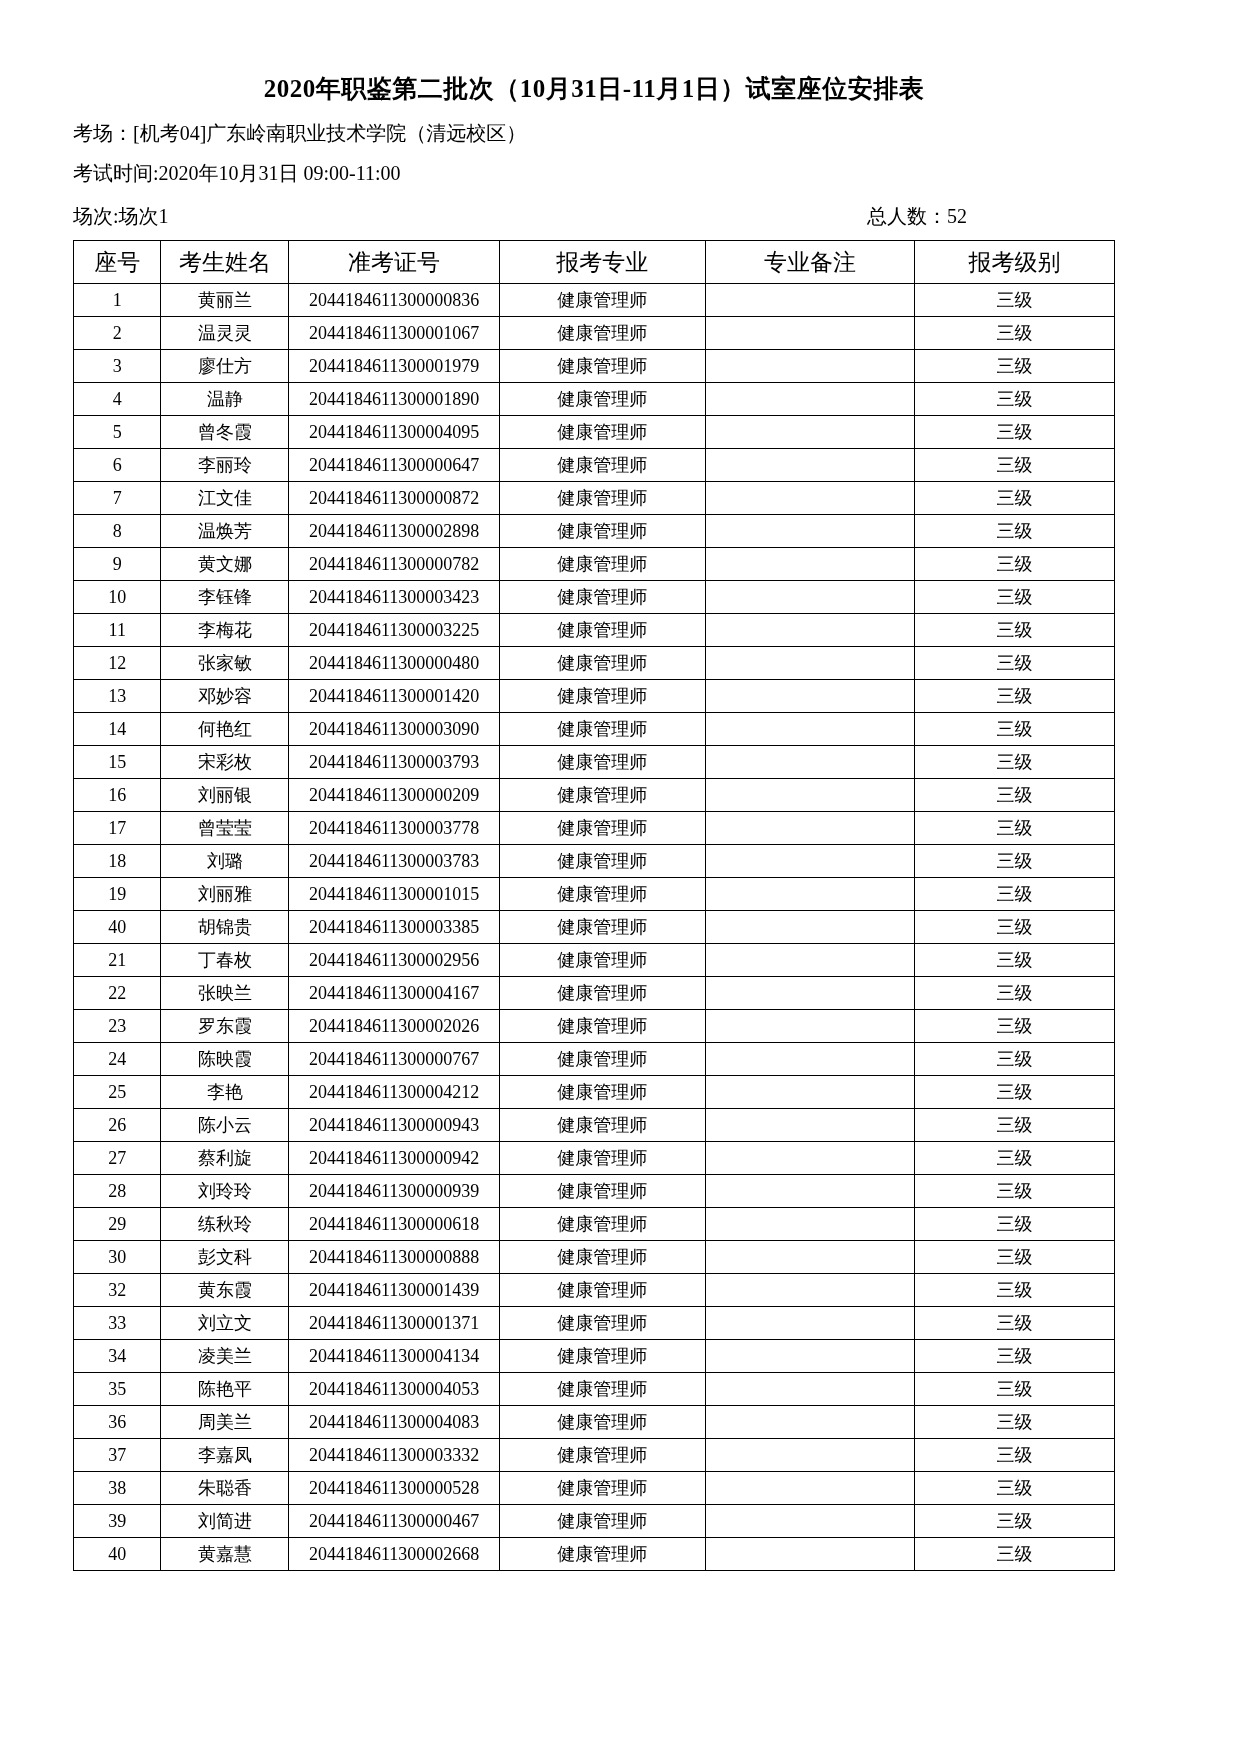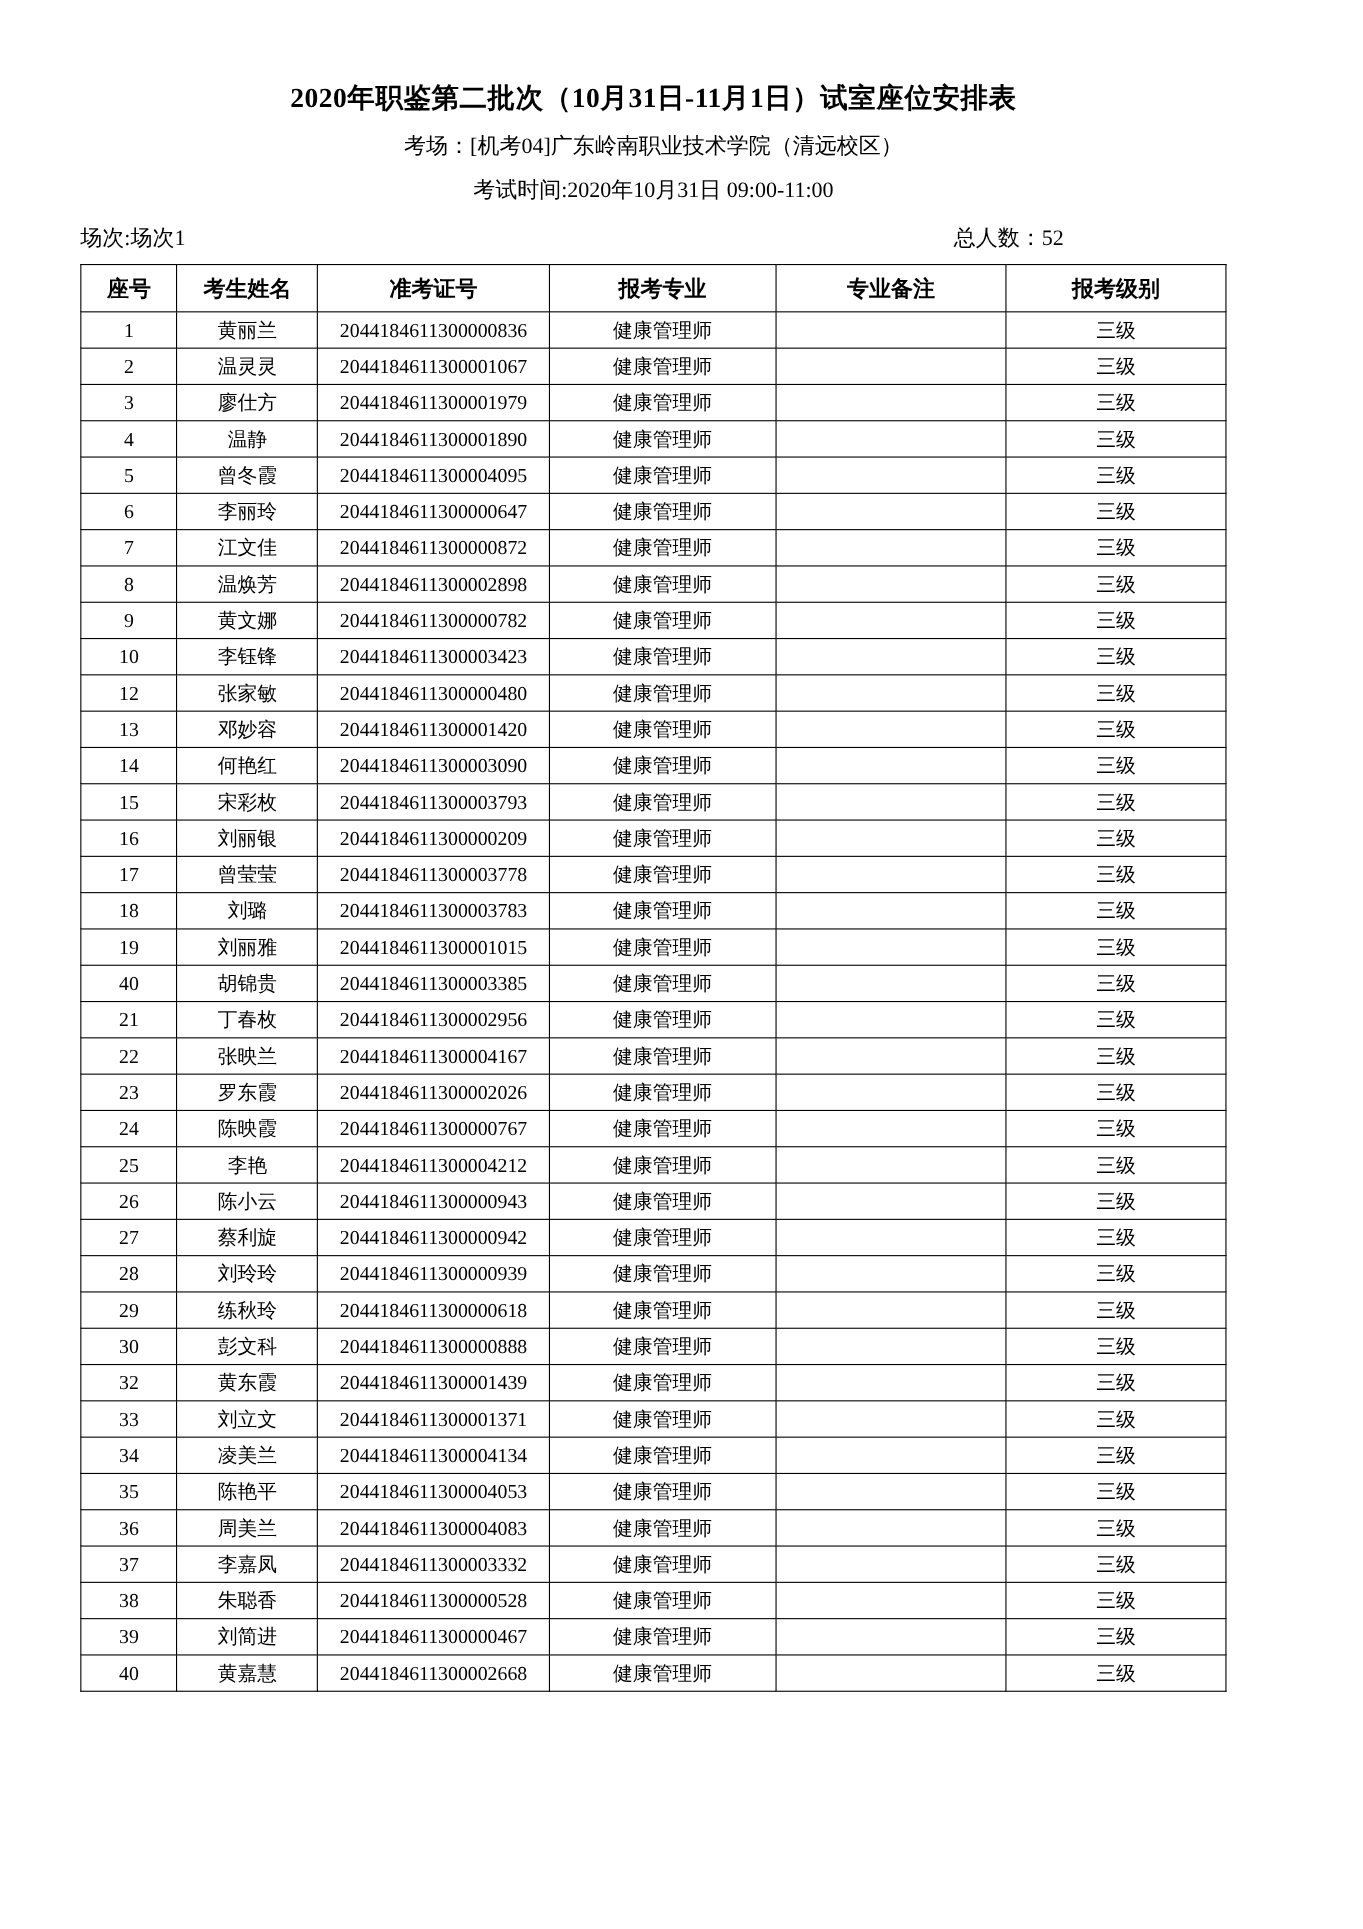"考场：[机考04]广东岭南职业技术学院（清远校区）" .info-line { text-align: center -> none }
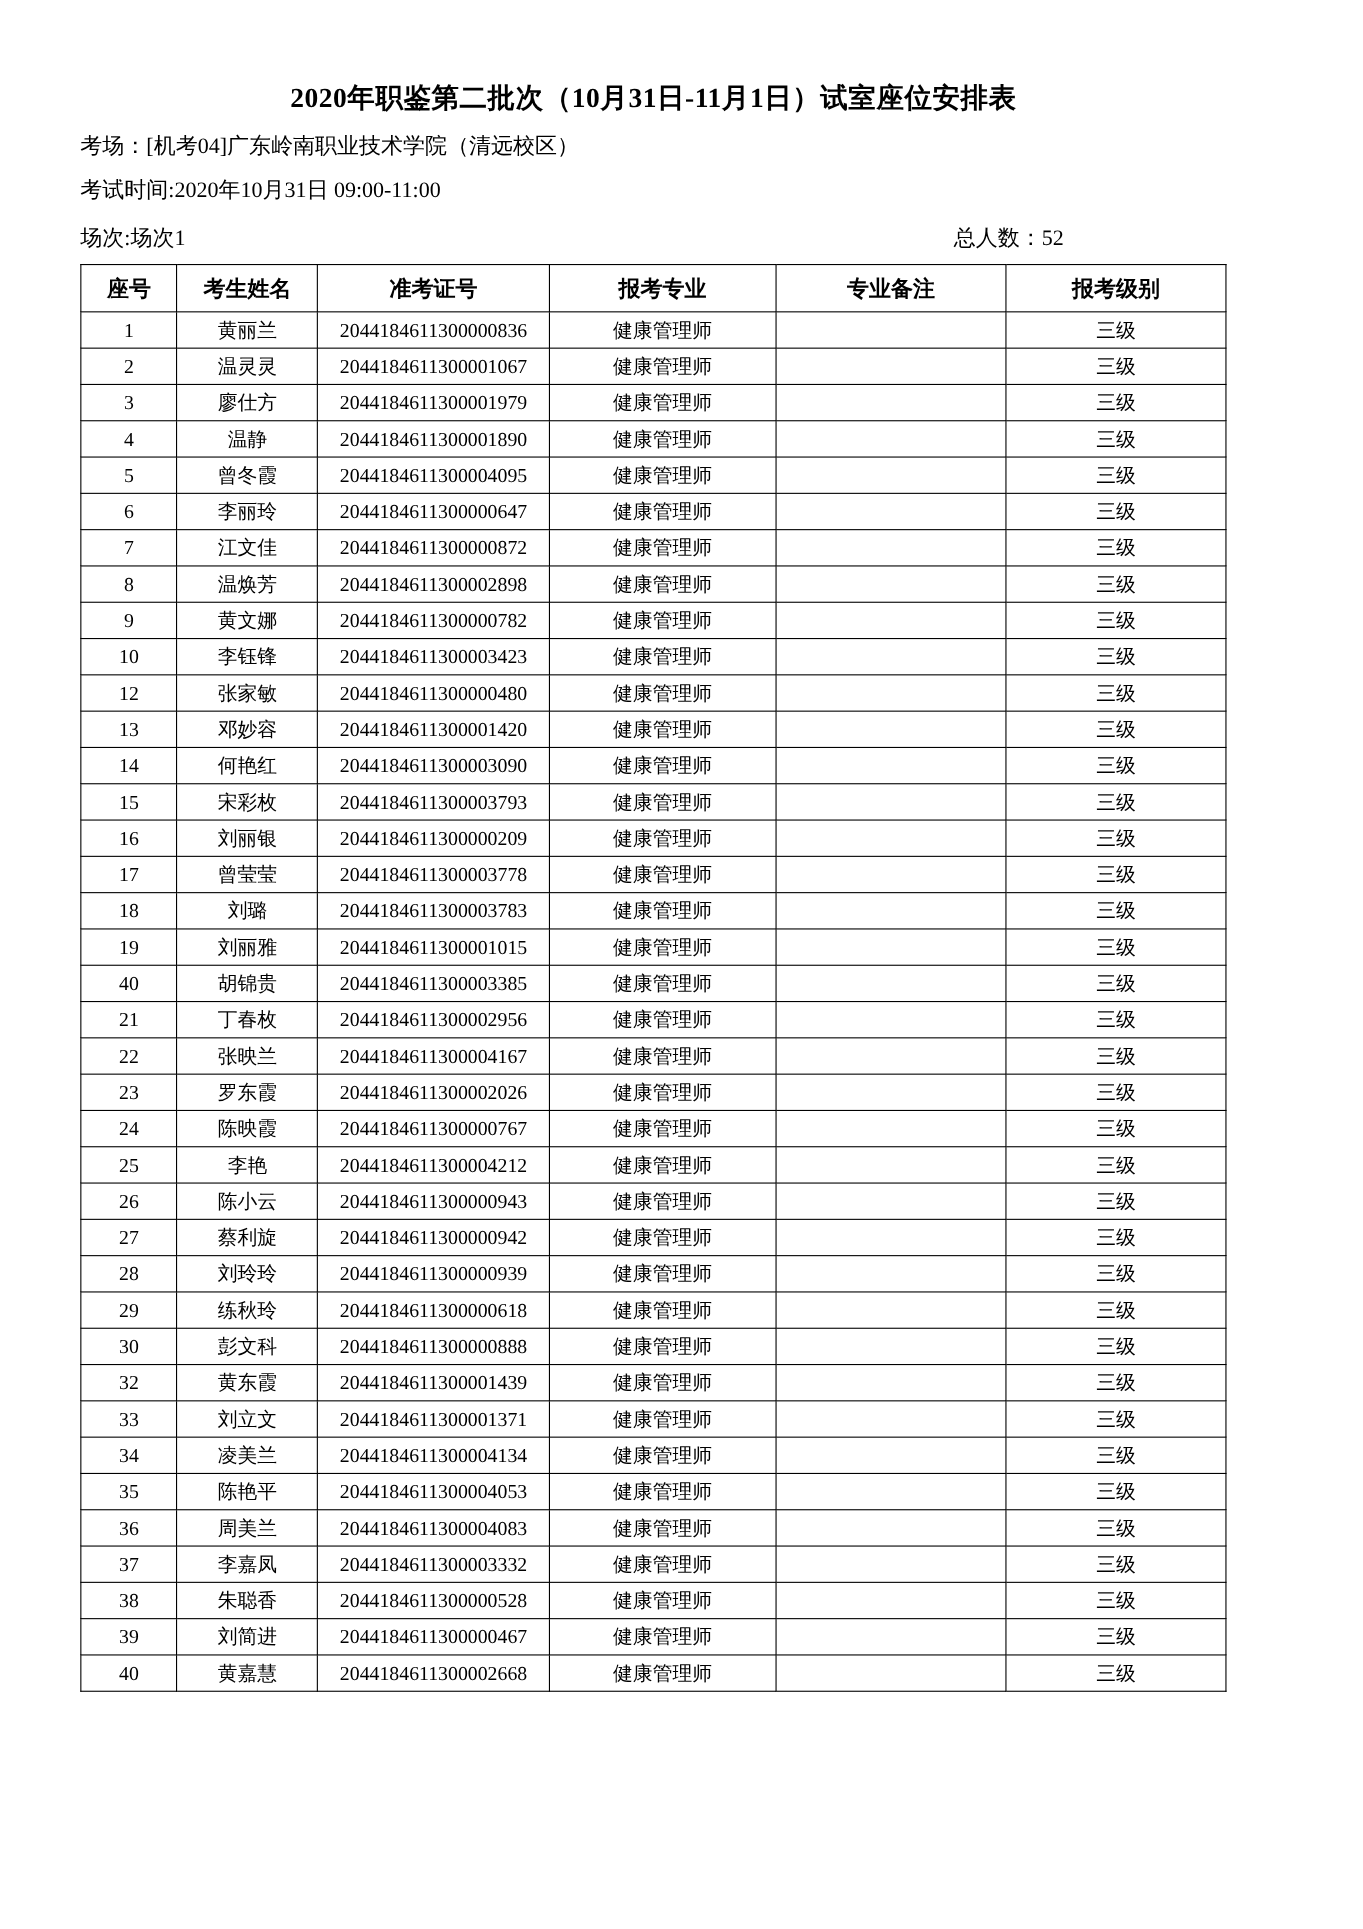"座号" table.seating th { font-size: 20px -> 23px; font-weight: bold -> normal }
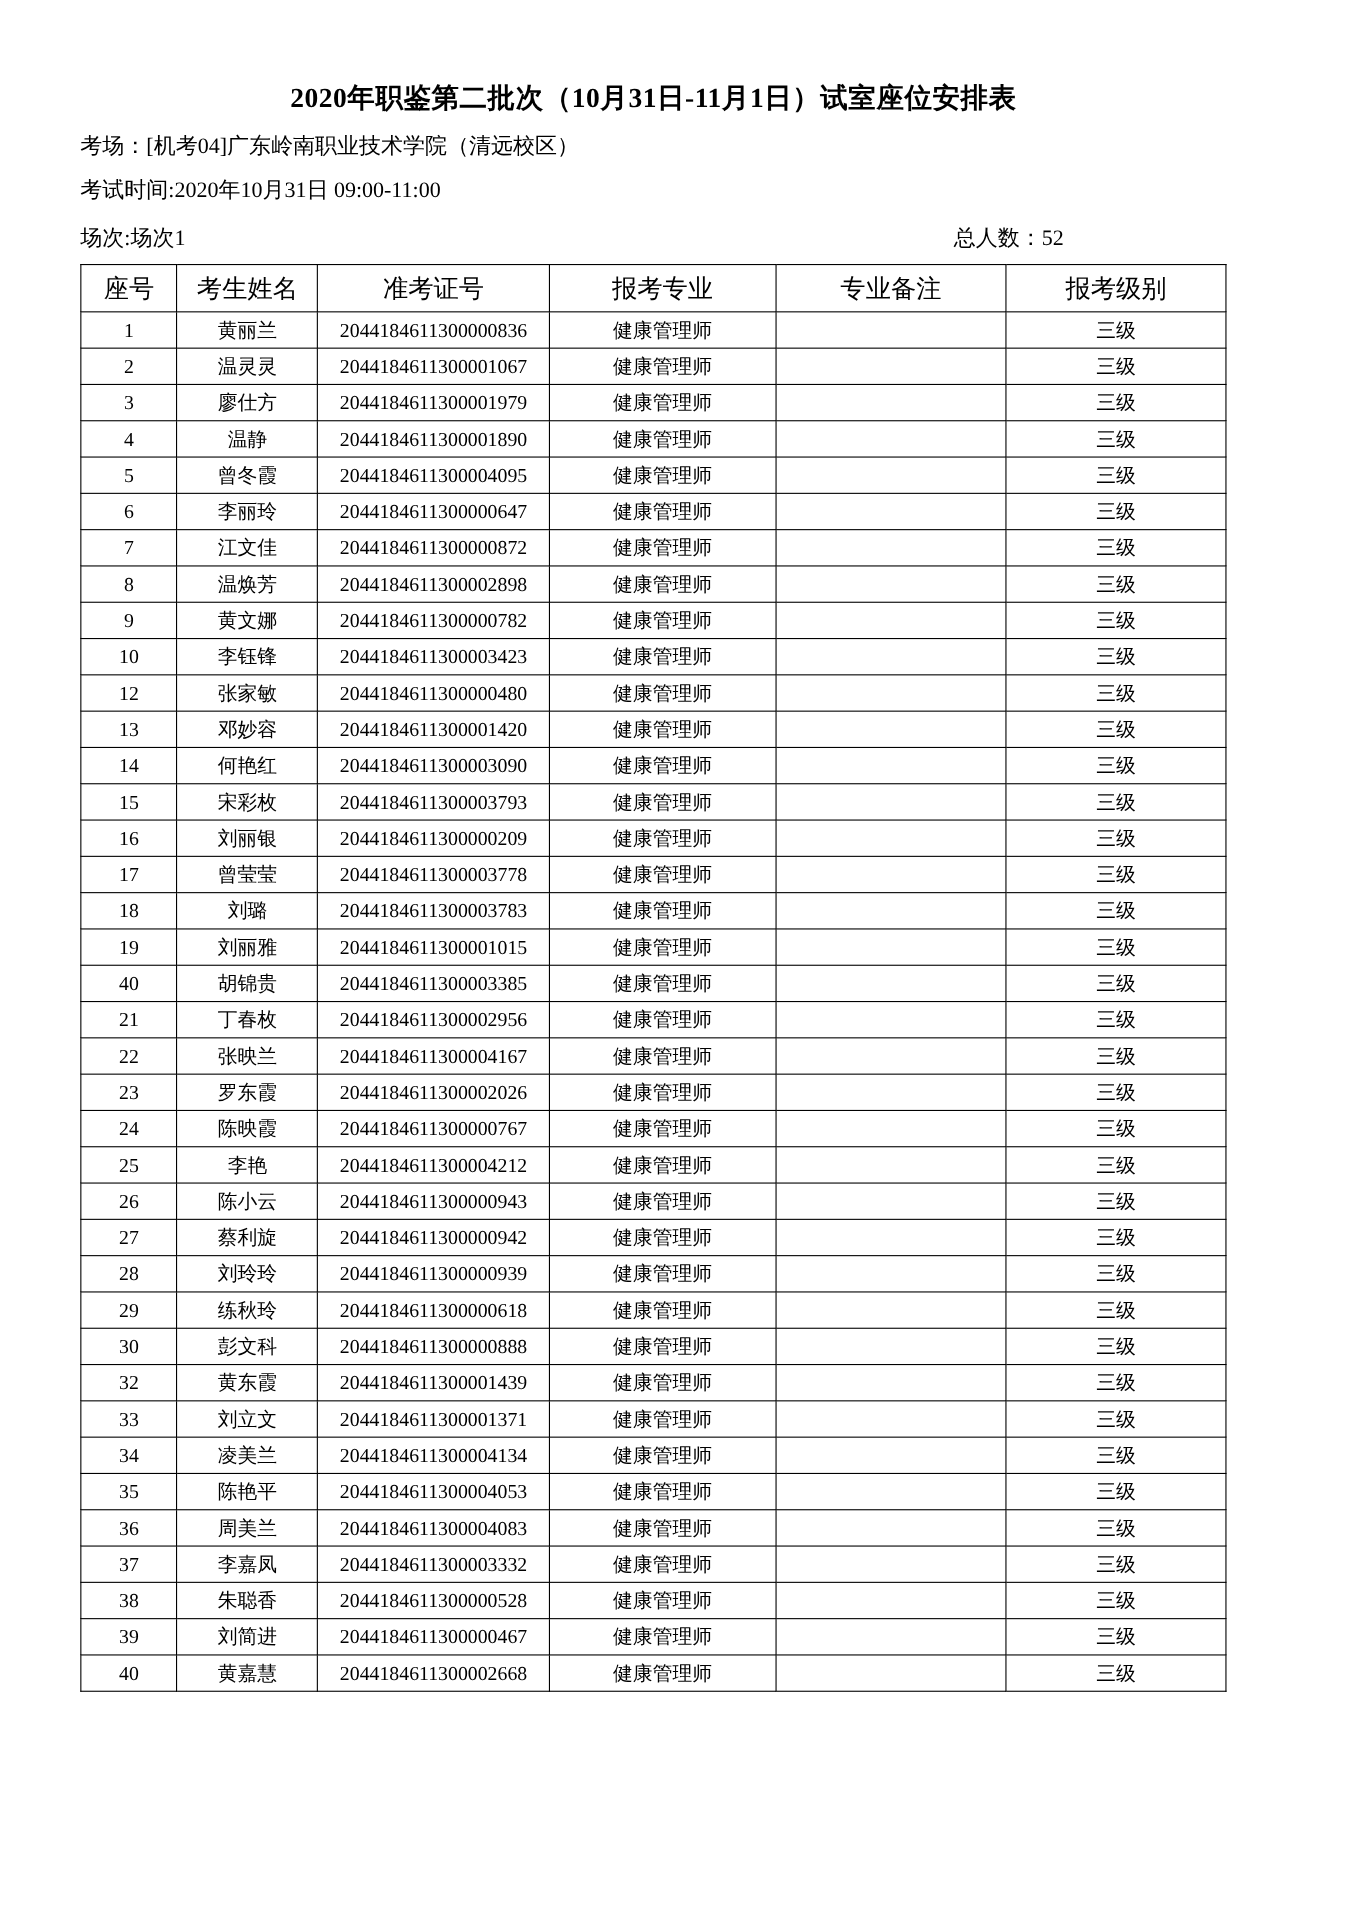"11" tr { html: none -> <tr> <td>11</td> <td>李梅花</td> <td>2044184611300003225</td> <td>健康管理师</td> <td></td> <td>三级</td> </tr> }
